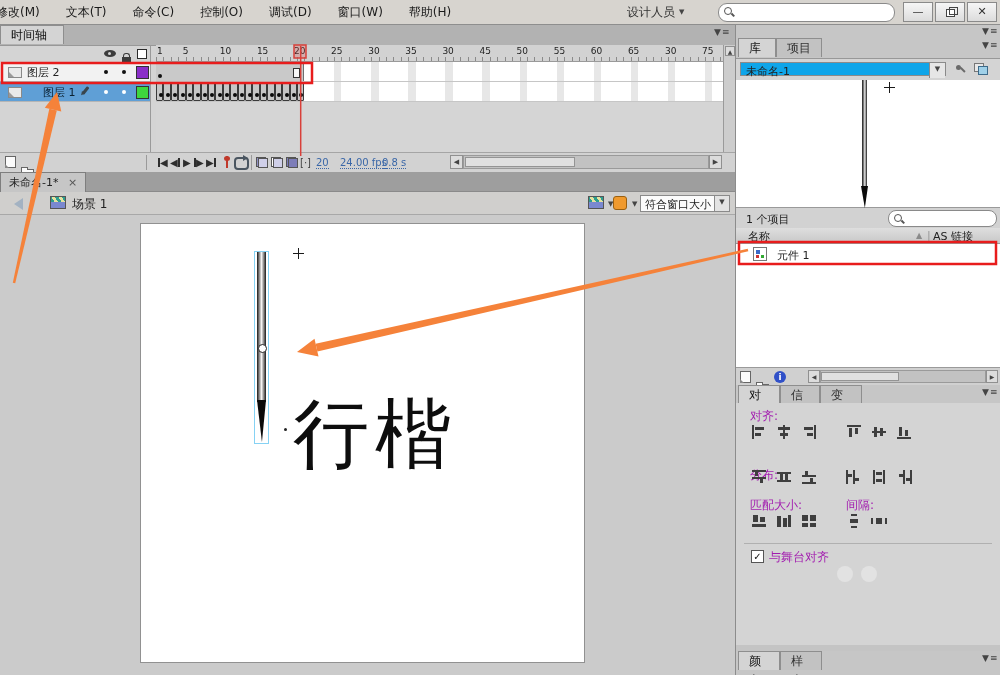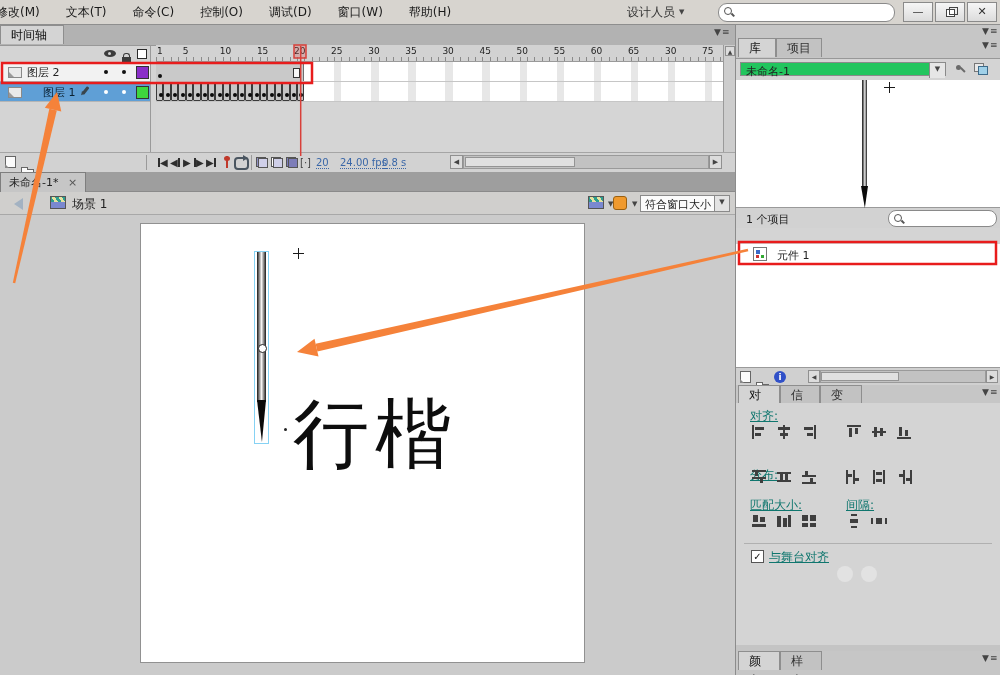"未命名-1" #lib-select { background: #22c55e -> #0ea5e9 }
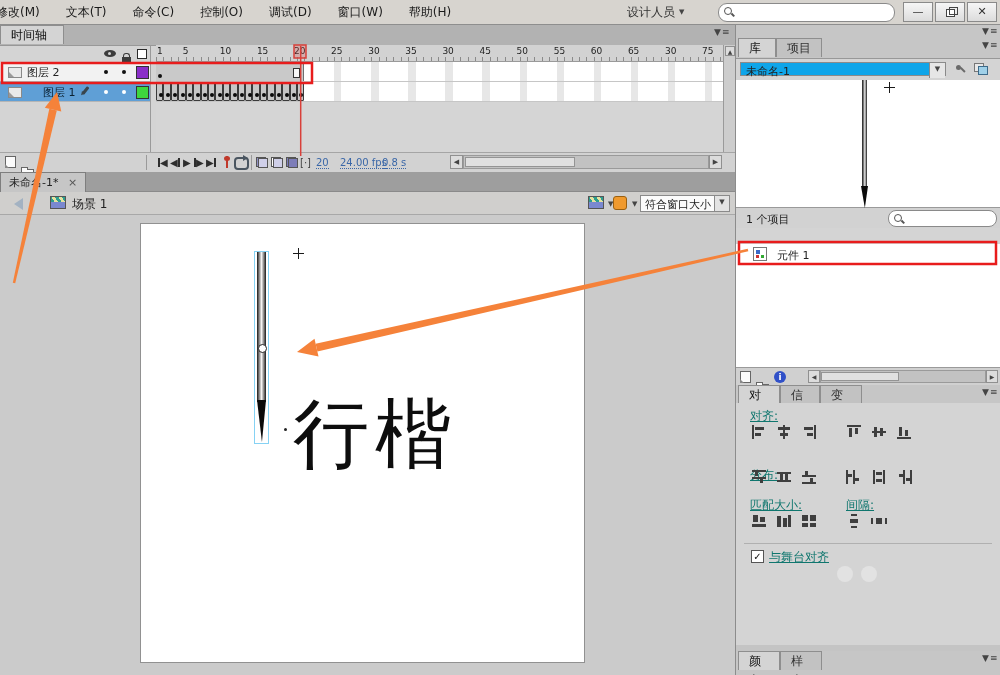"名称" div.abs { html: none -> <div> <span>名称</span> <span>▲</span> <span>|</span> <span>AS 链接</span> </div> }
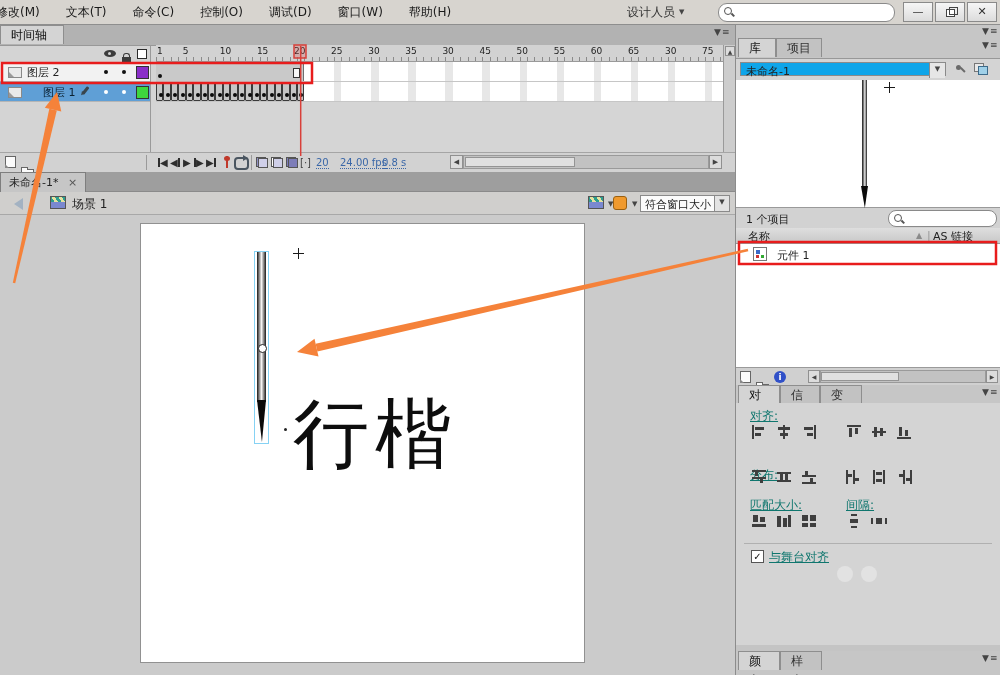"对齐:" .al-label { color: #0f766e -> #a21caf; text-decoration: underline -> none }
